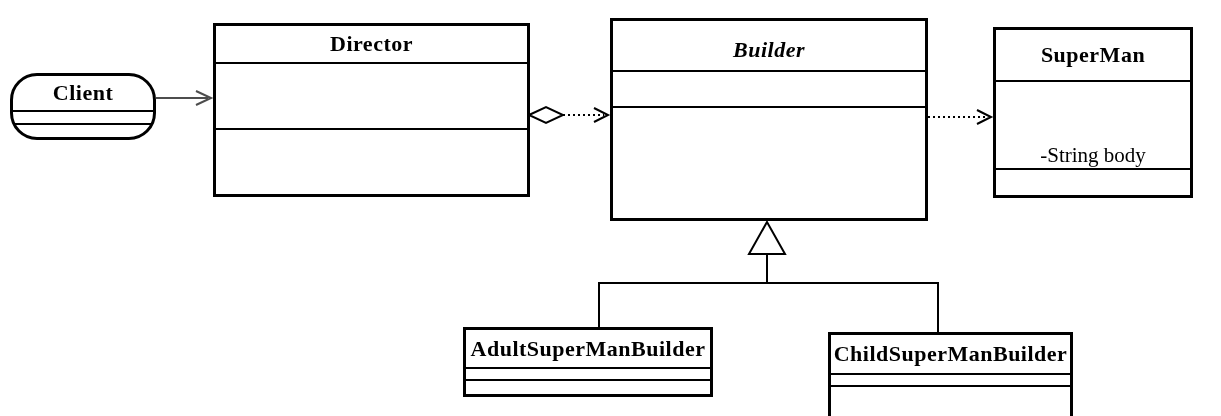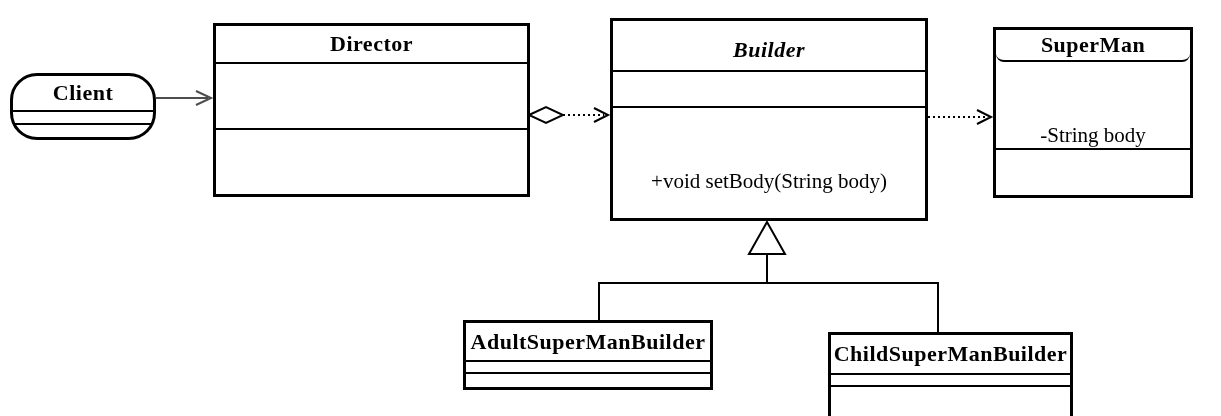"SuperMan" div.name { border-radius: 8px -> none; height: 32px -> 52px }
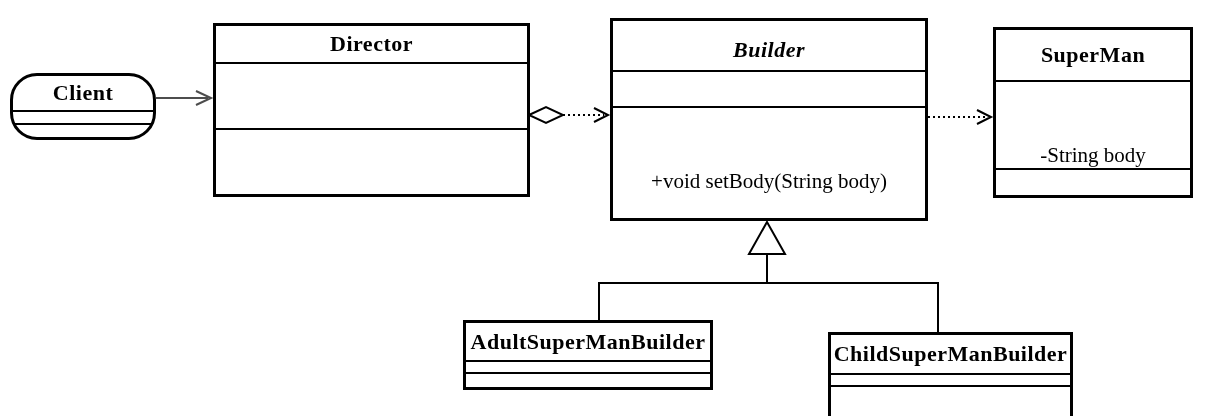"+void setBody(String body)" div.members { html: <div> <div>+void setBody(String body)</div> </div> -> none }
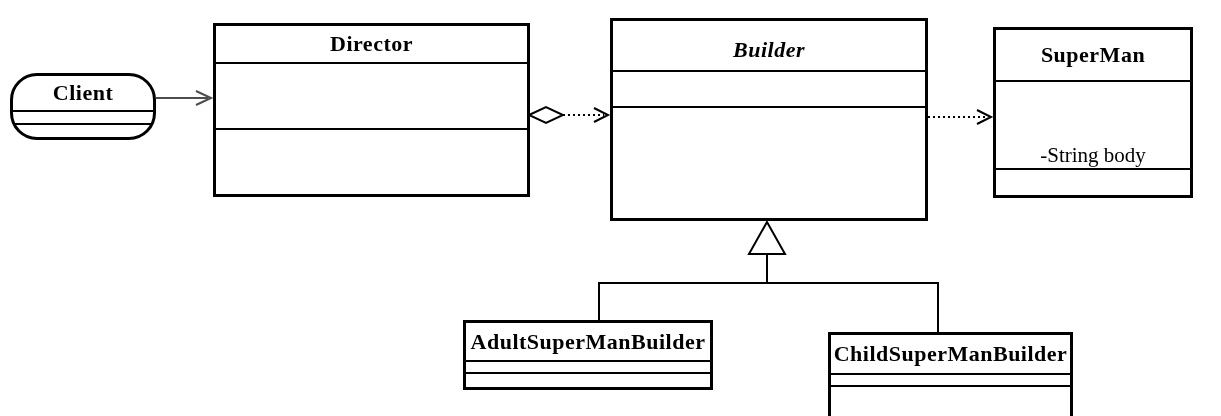"AdultSuperManBuilder" div.uml { top: 320px -> 327px }
